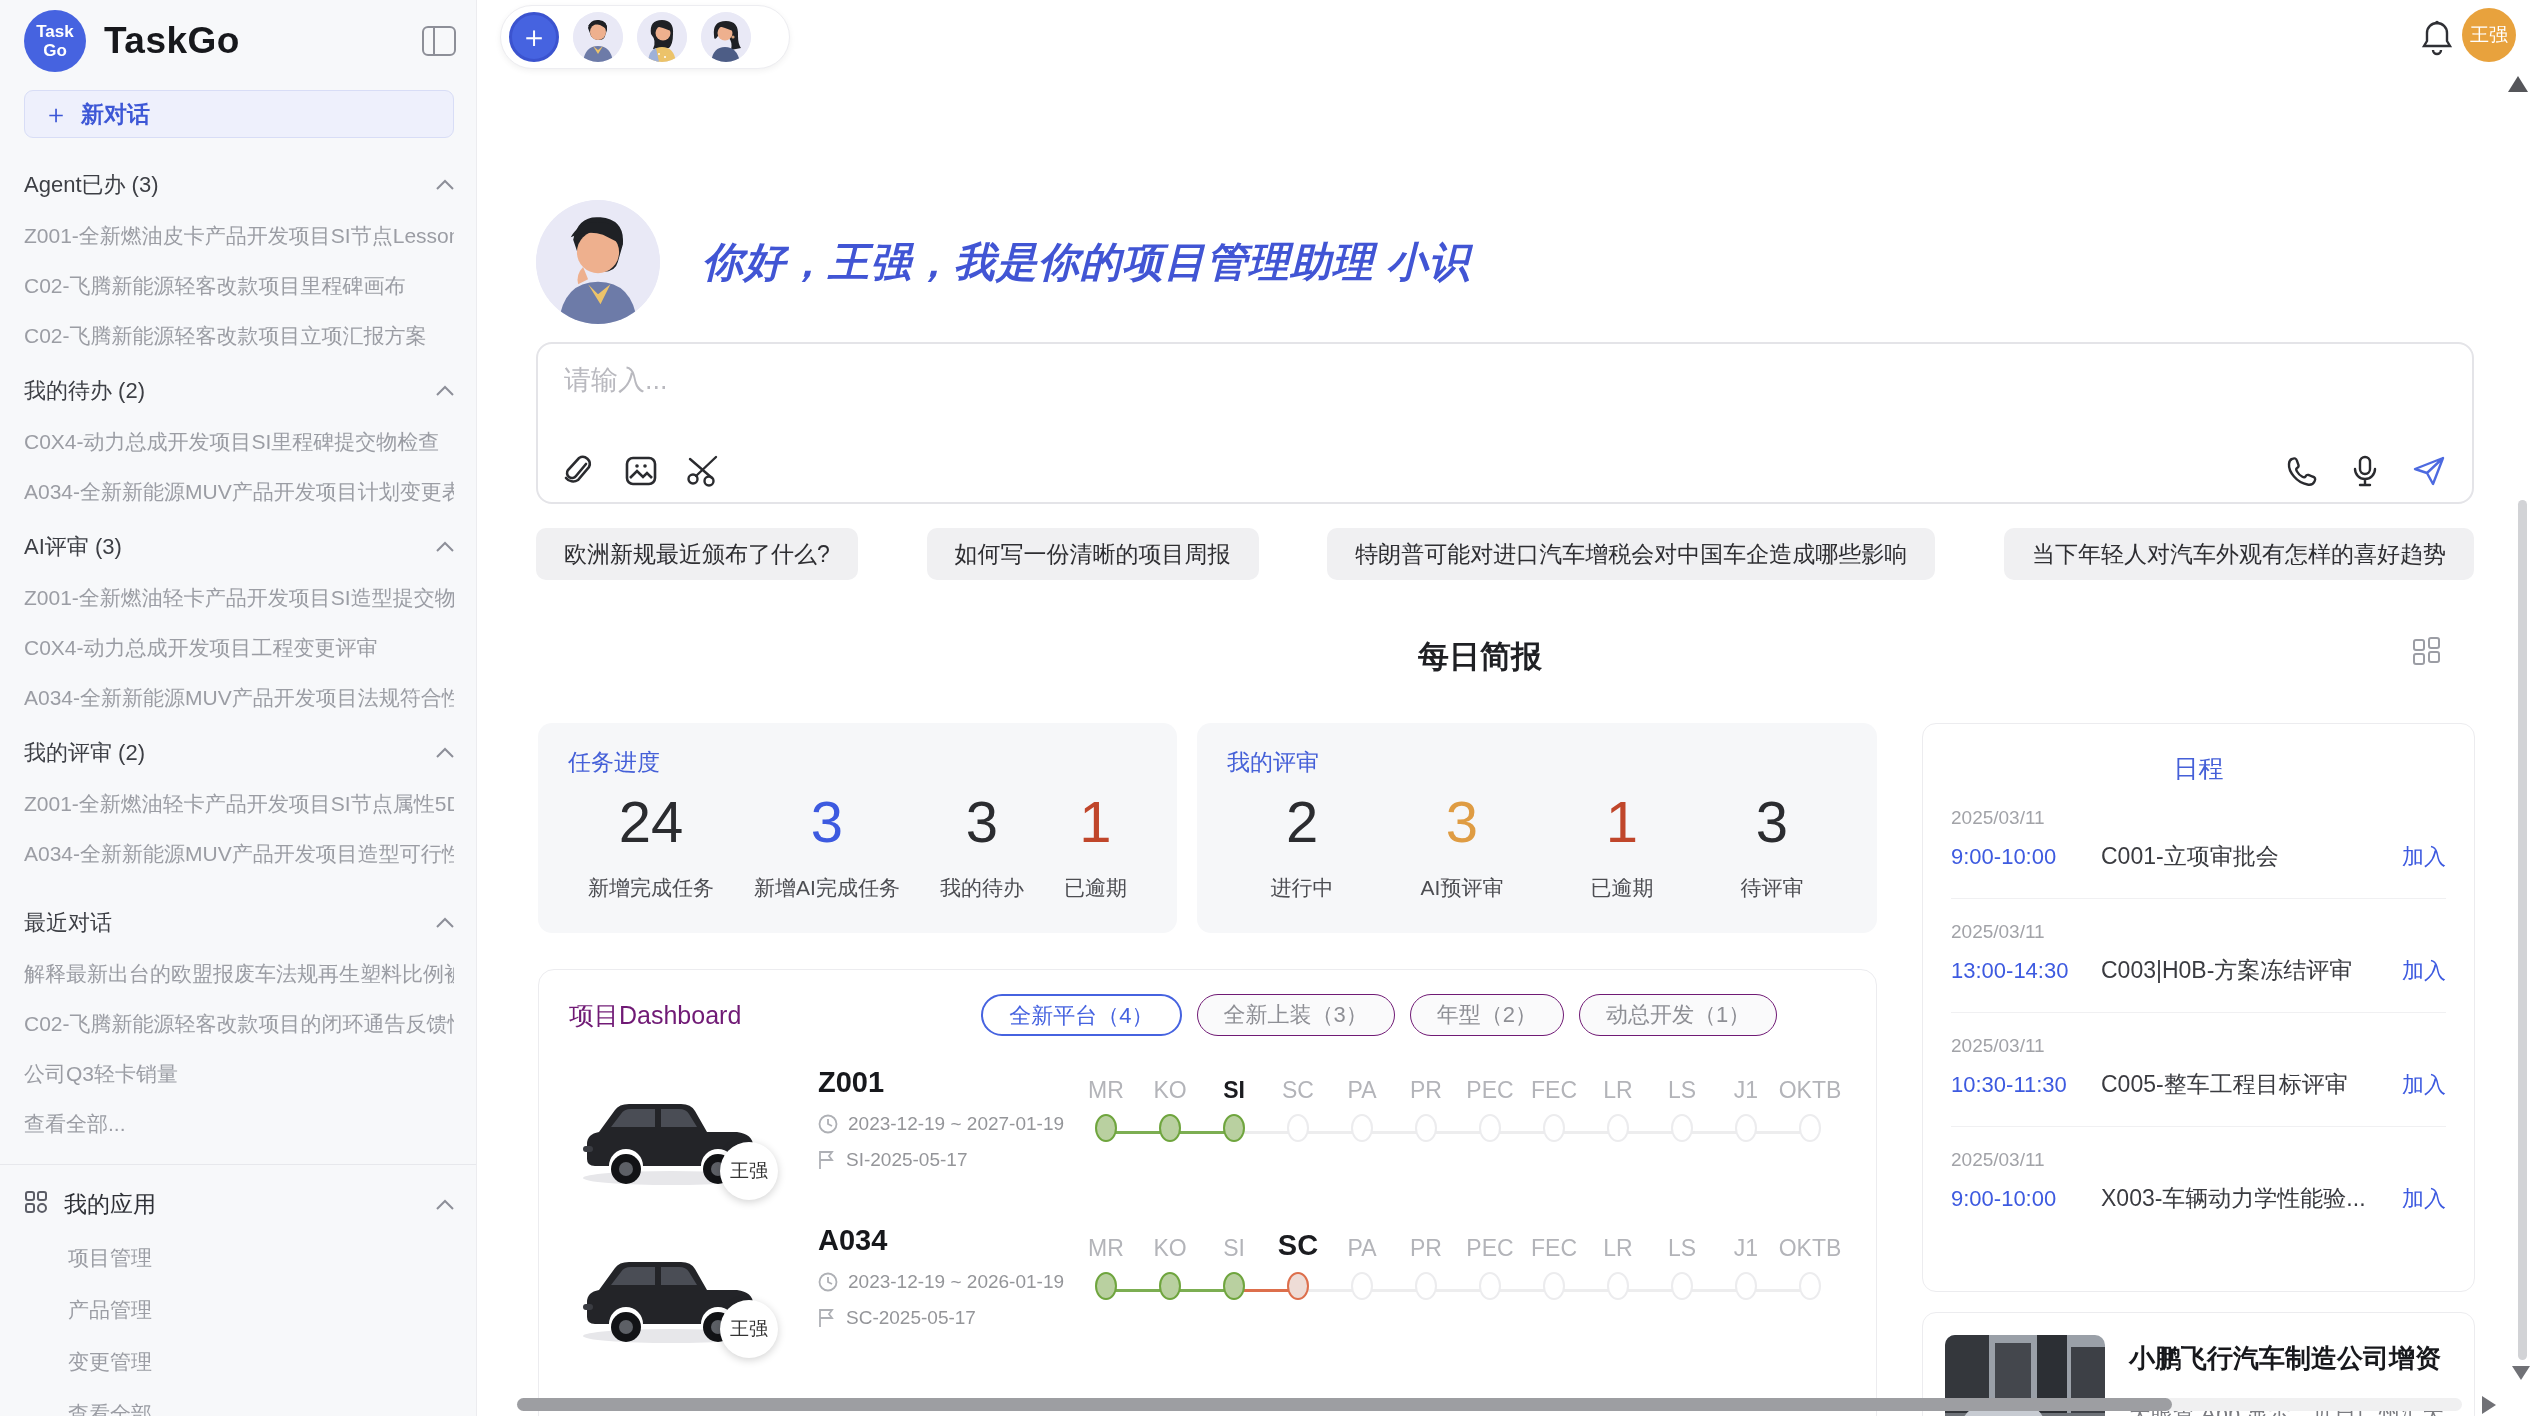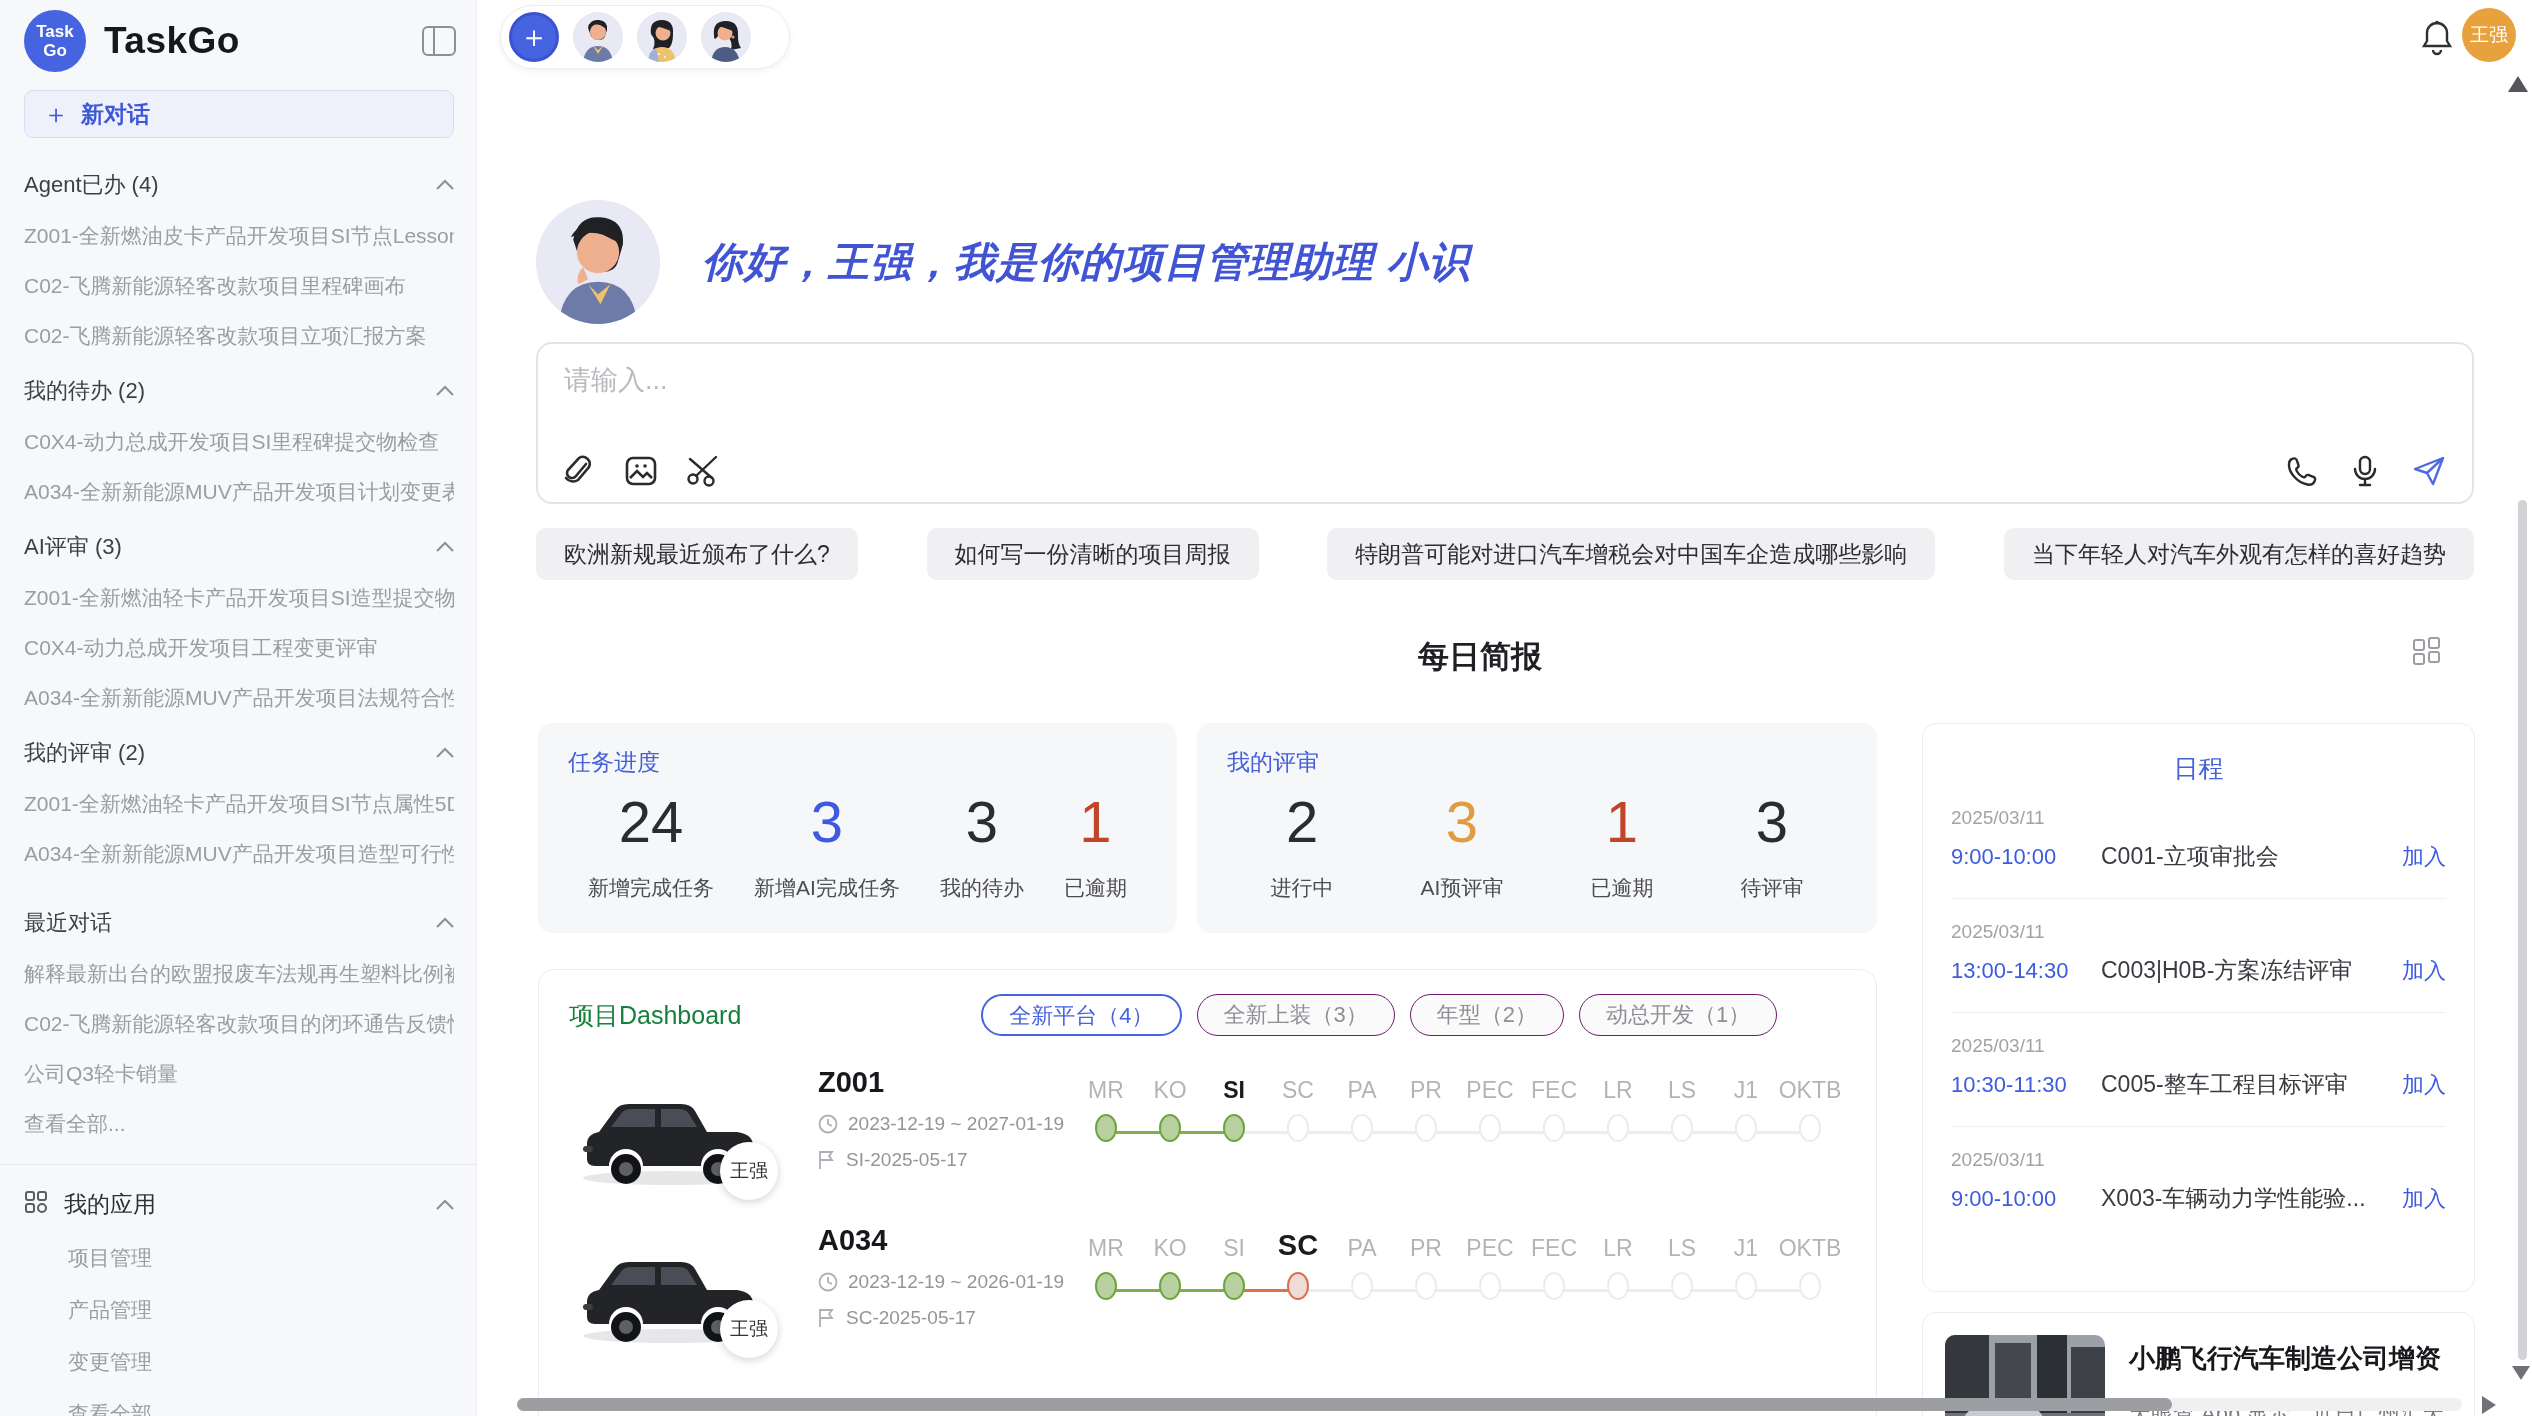"Agent已办 (4)" span { text: 4 -> 3 }
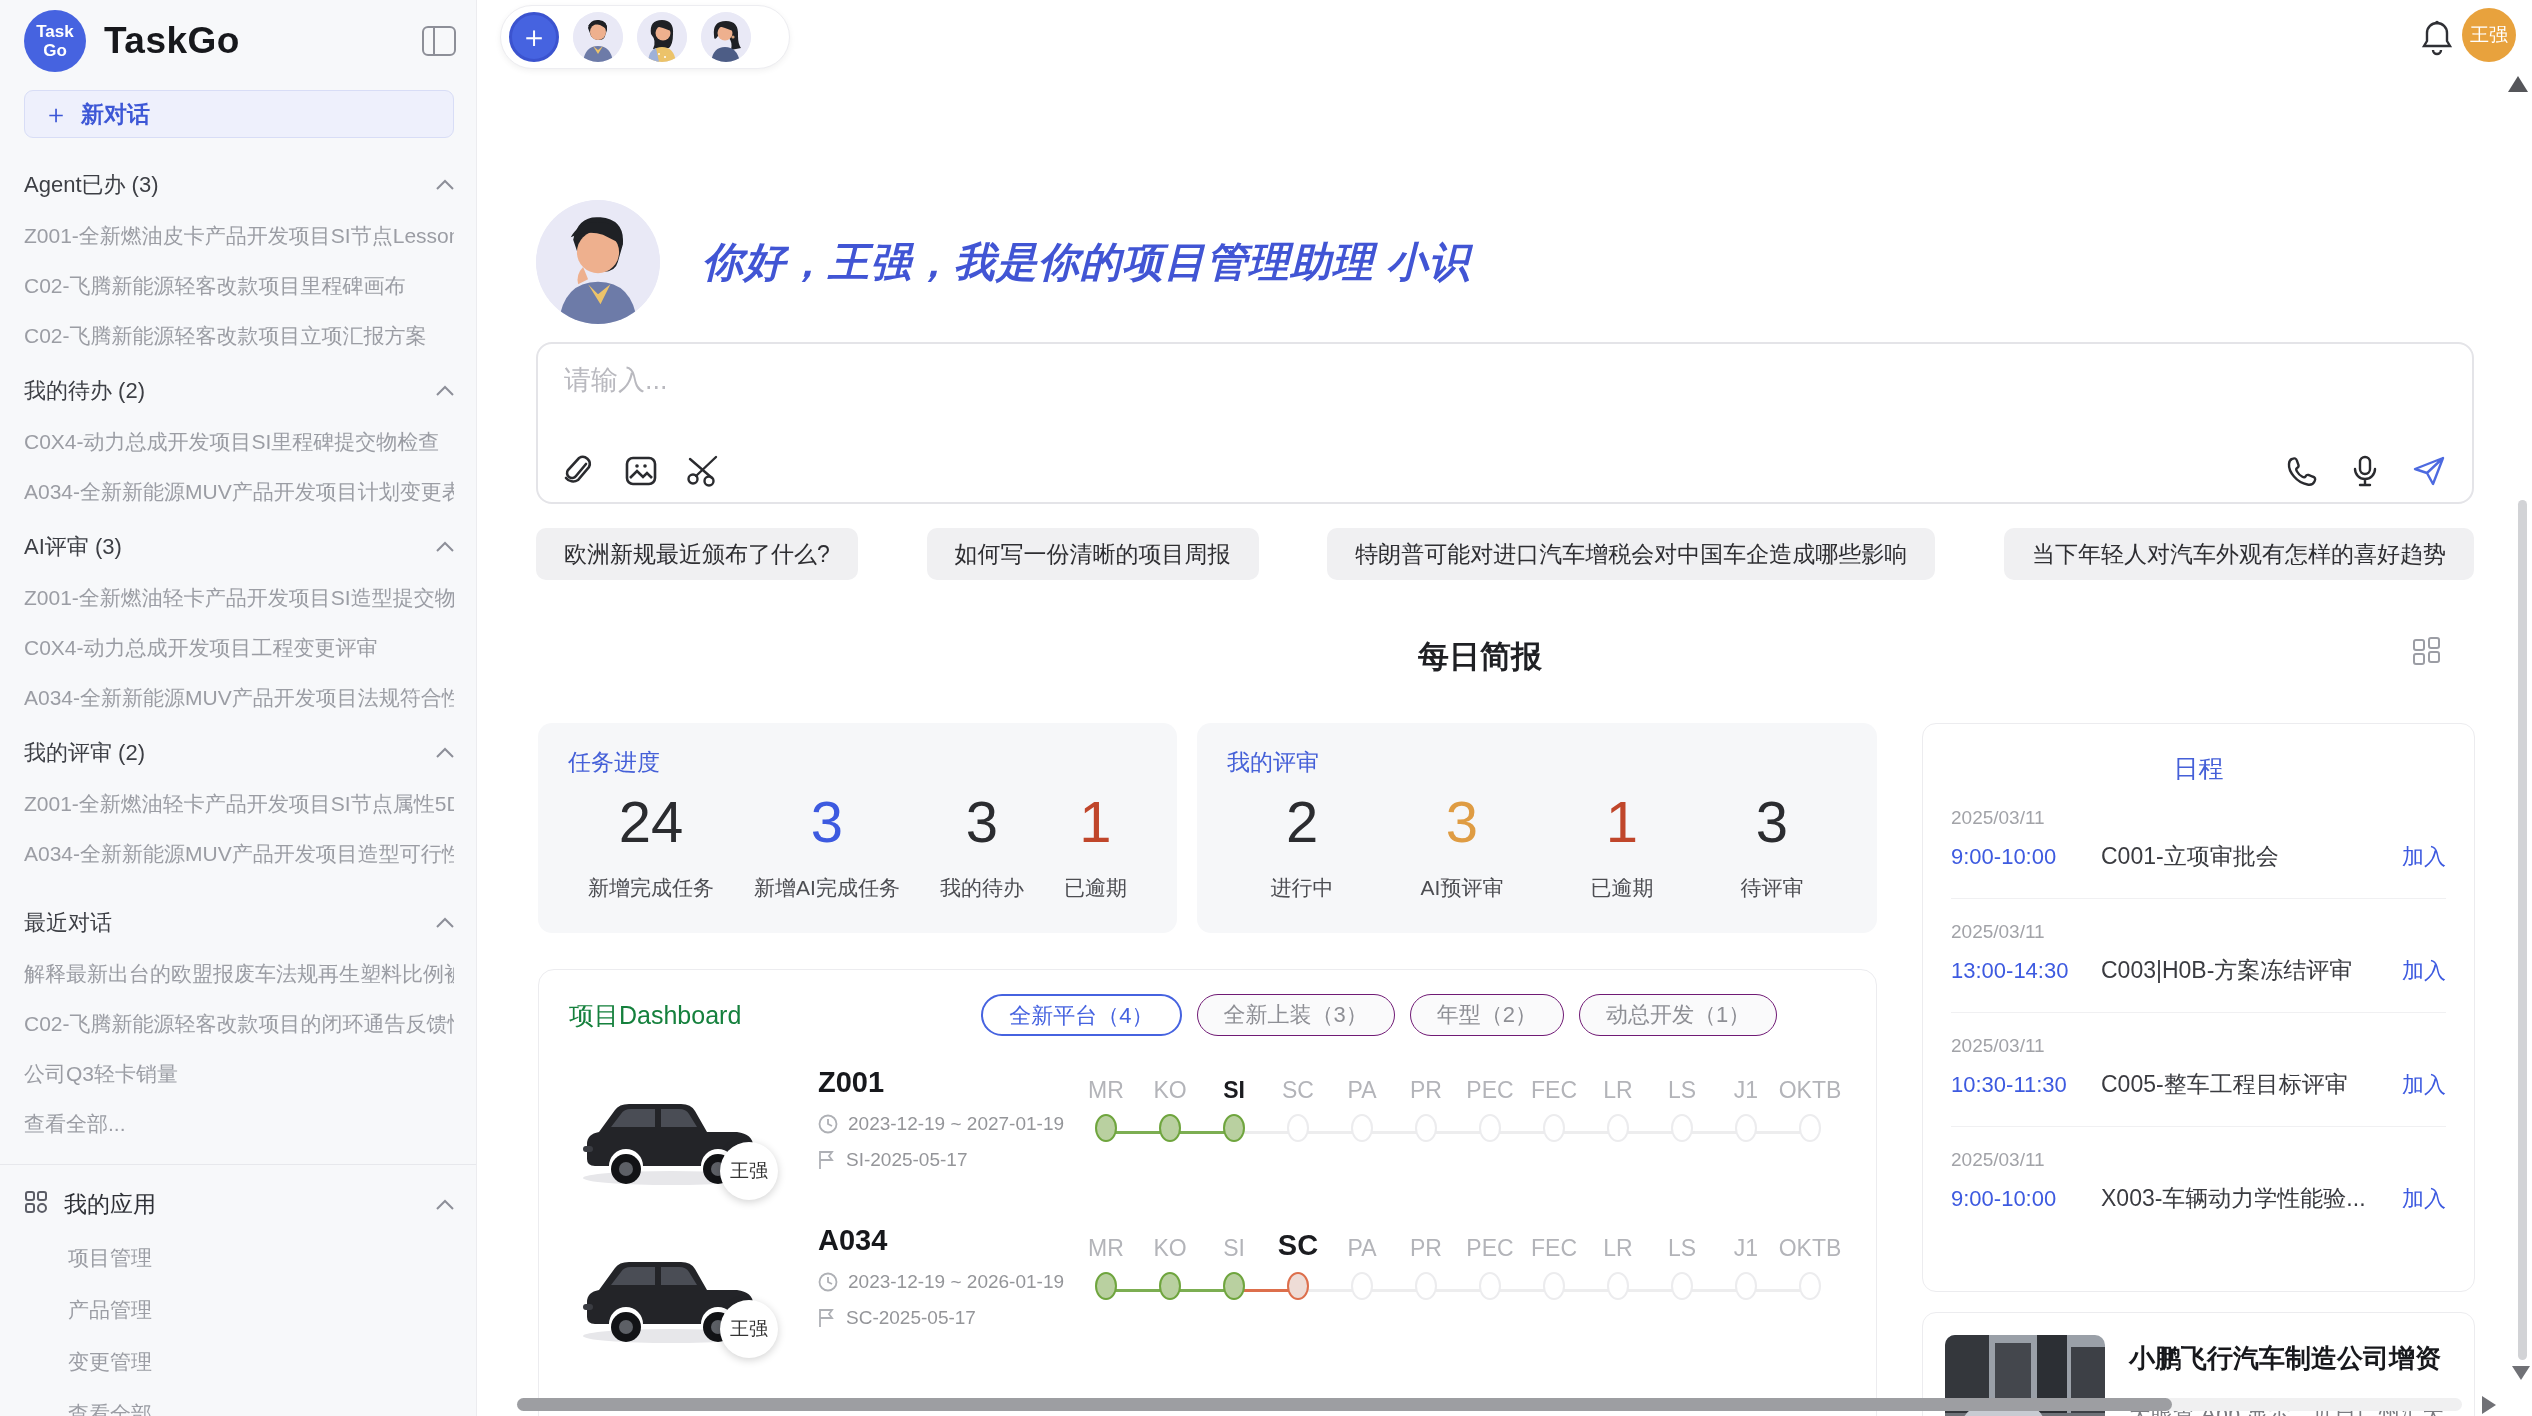"项目Dashboard" .dash-title { color: #15803d -> #701a75 }
